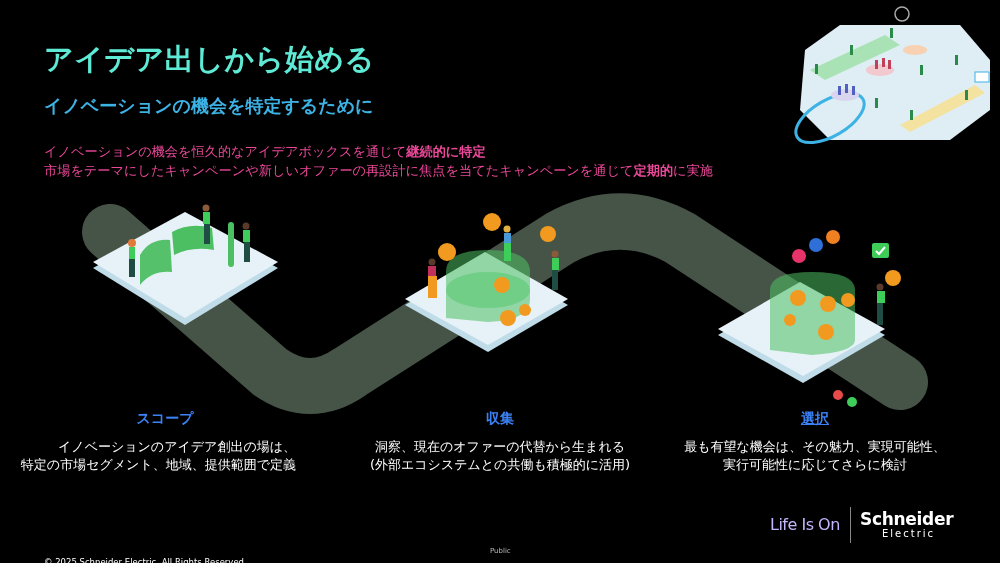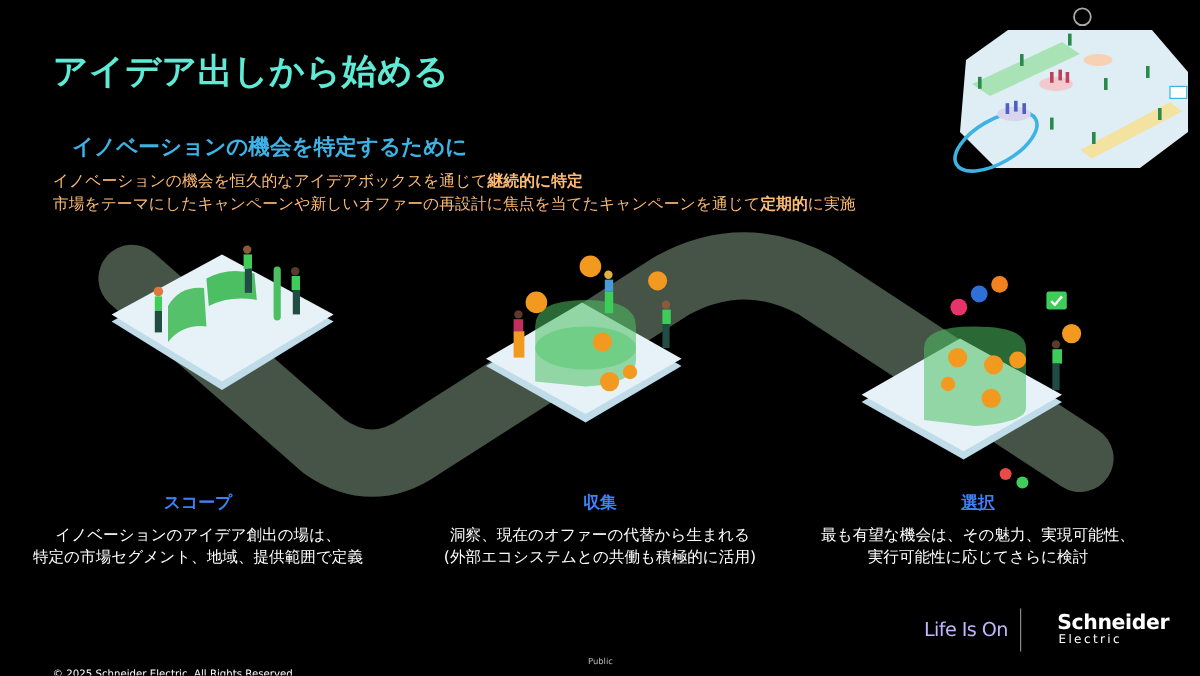"イノベーションの機会を特定するために" .subtitle { margin: 16px -> 0 }
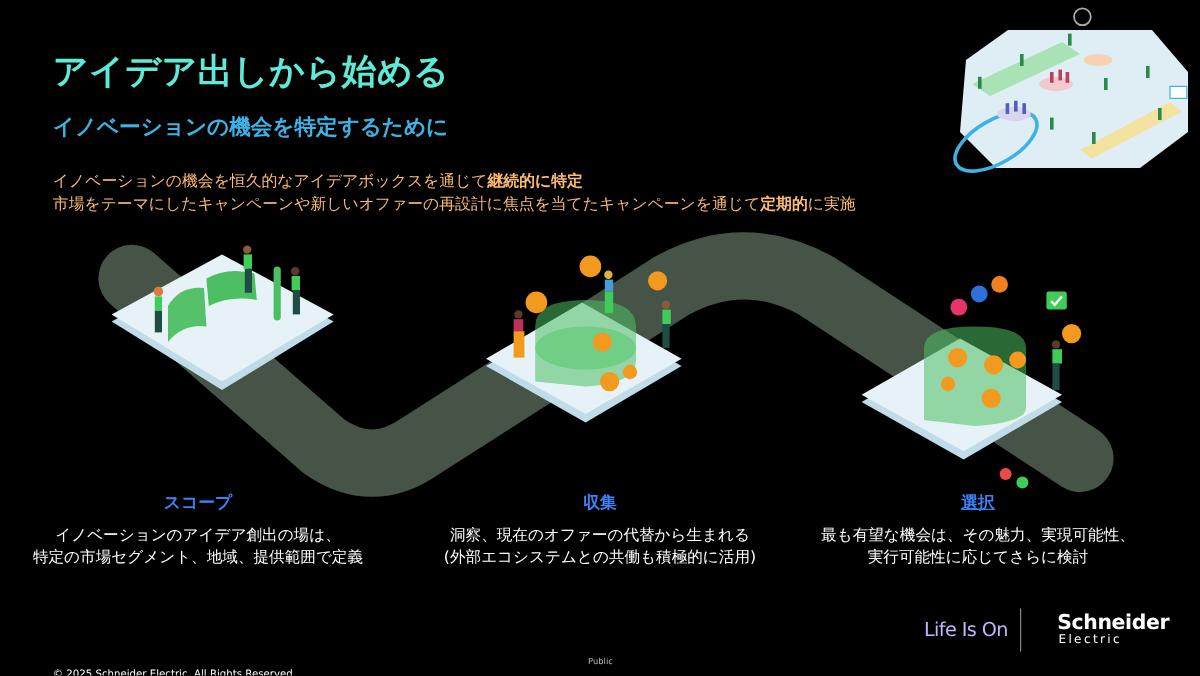"イノベーションの機会を恒久的なアイデアボックスを通じて継続的に特定" .intro { color: #fdba74 -> #ec4899 }
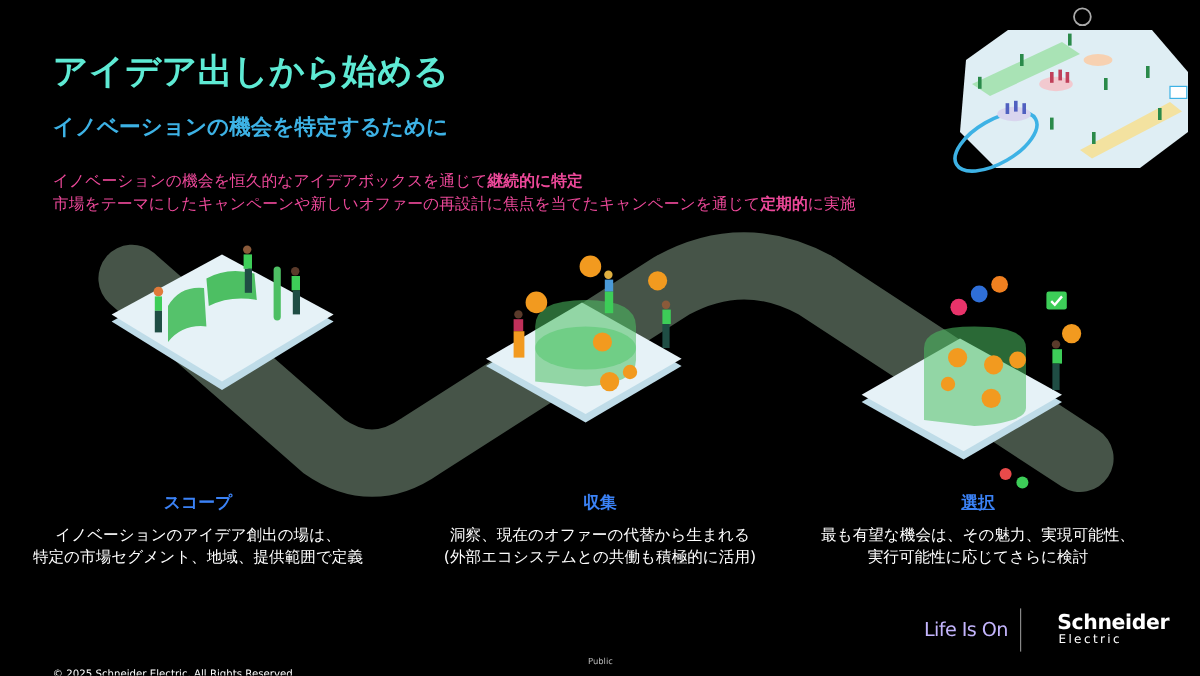"イノベーションのアイデア創出の場は、" div.stage-desc { left: 20px -> 6px; text-align: none -> right }
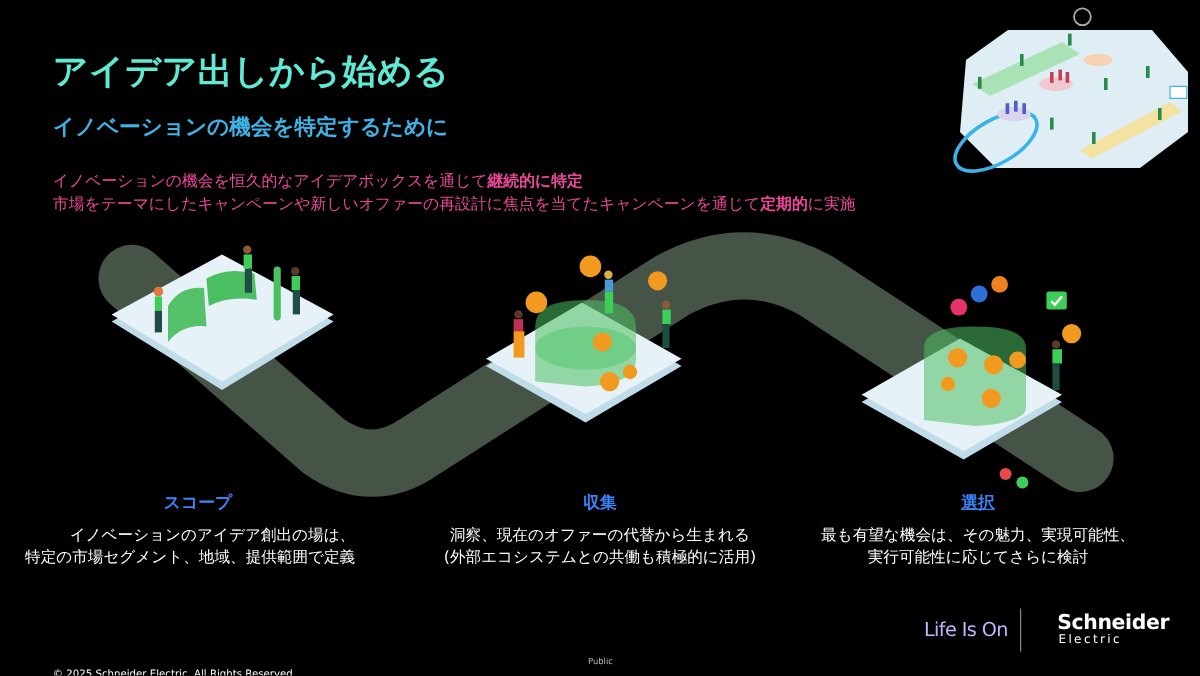"Schneider" .logo-top { margin-left: 21px -> none }
